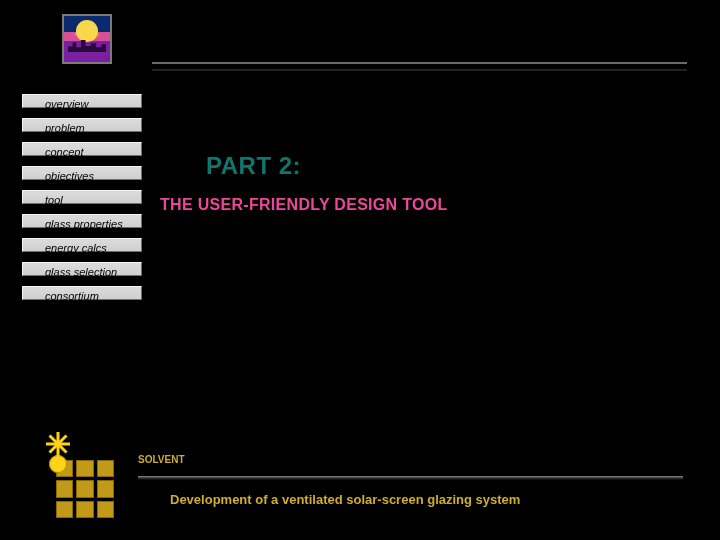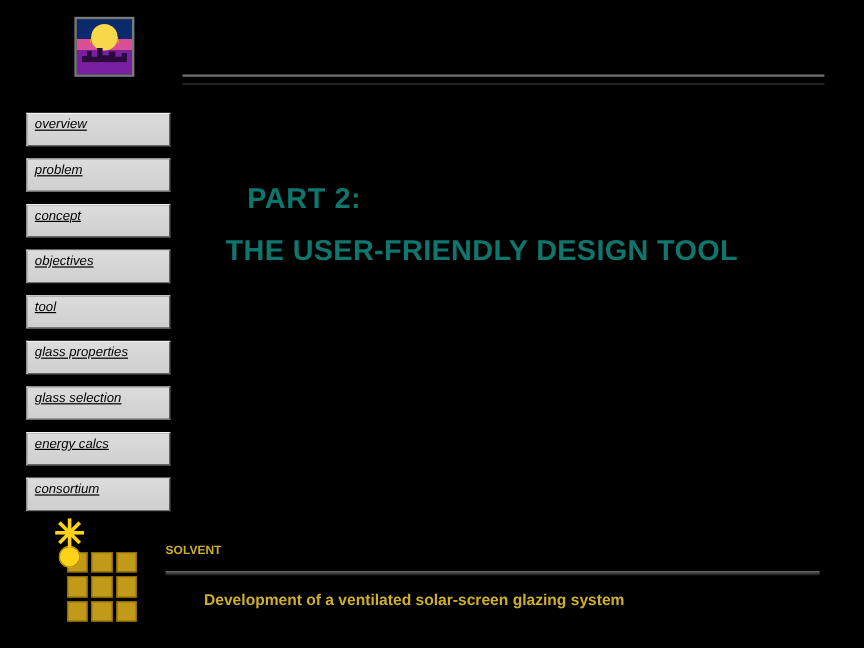"overview" .nav-item { height: 28px -> 14px; padding-left: 6px -> 22px }
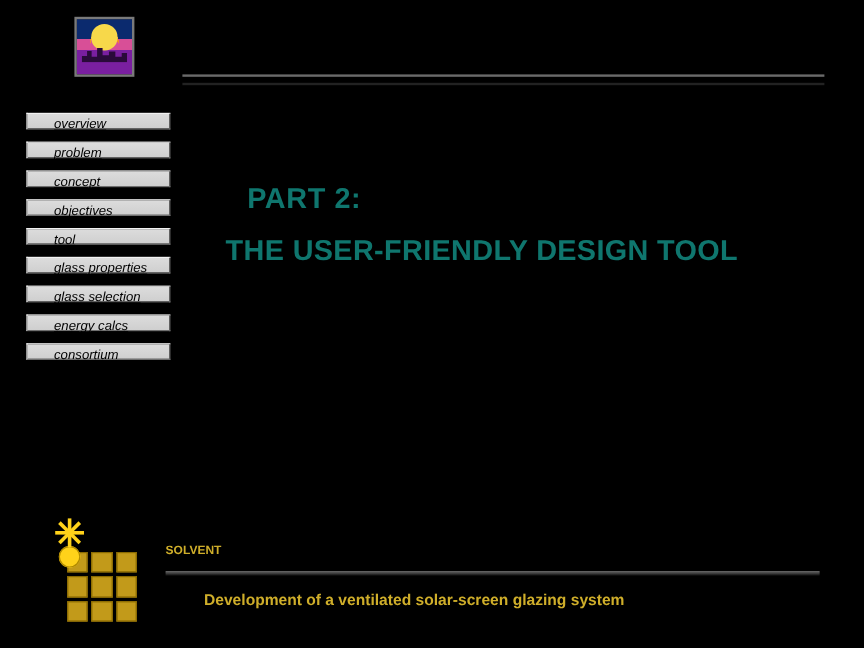"THE USER-FRIENDLY DESIGN TOOL" .title-line2 { color: #0f766e -> #ec4899; font-size: 24px -> 16px; left: 188px -> 160px }
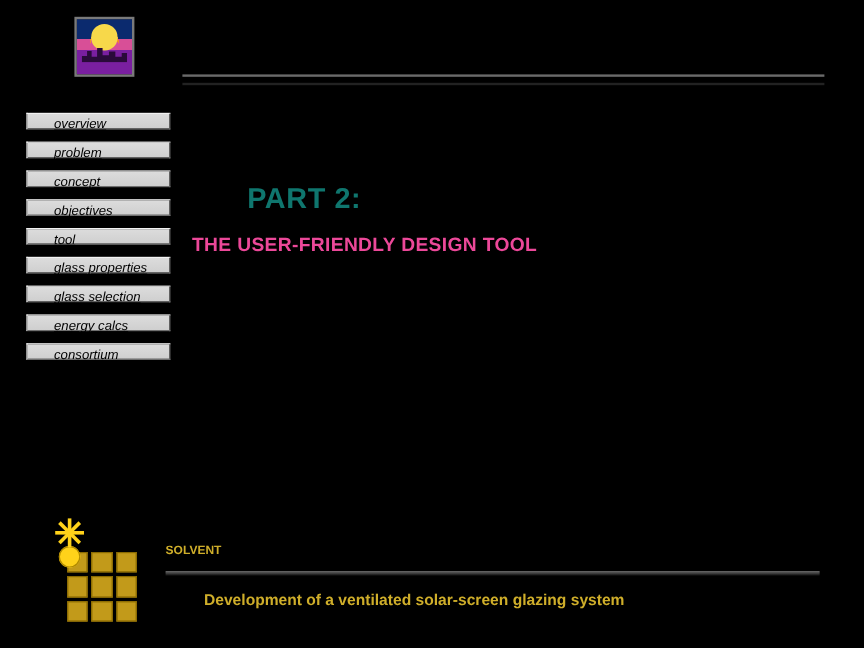"glass selection" a.nav-item { order: before "energy calcs" -> after "energy calcs" }
